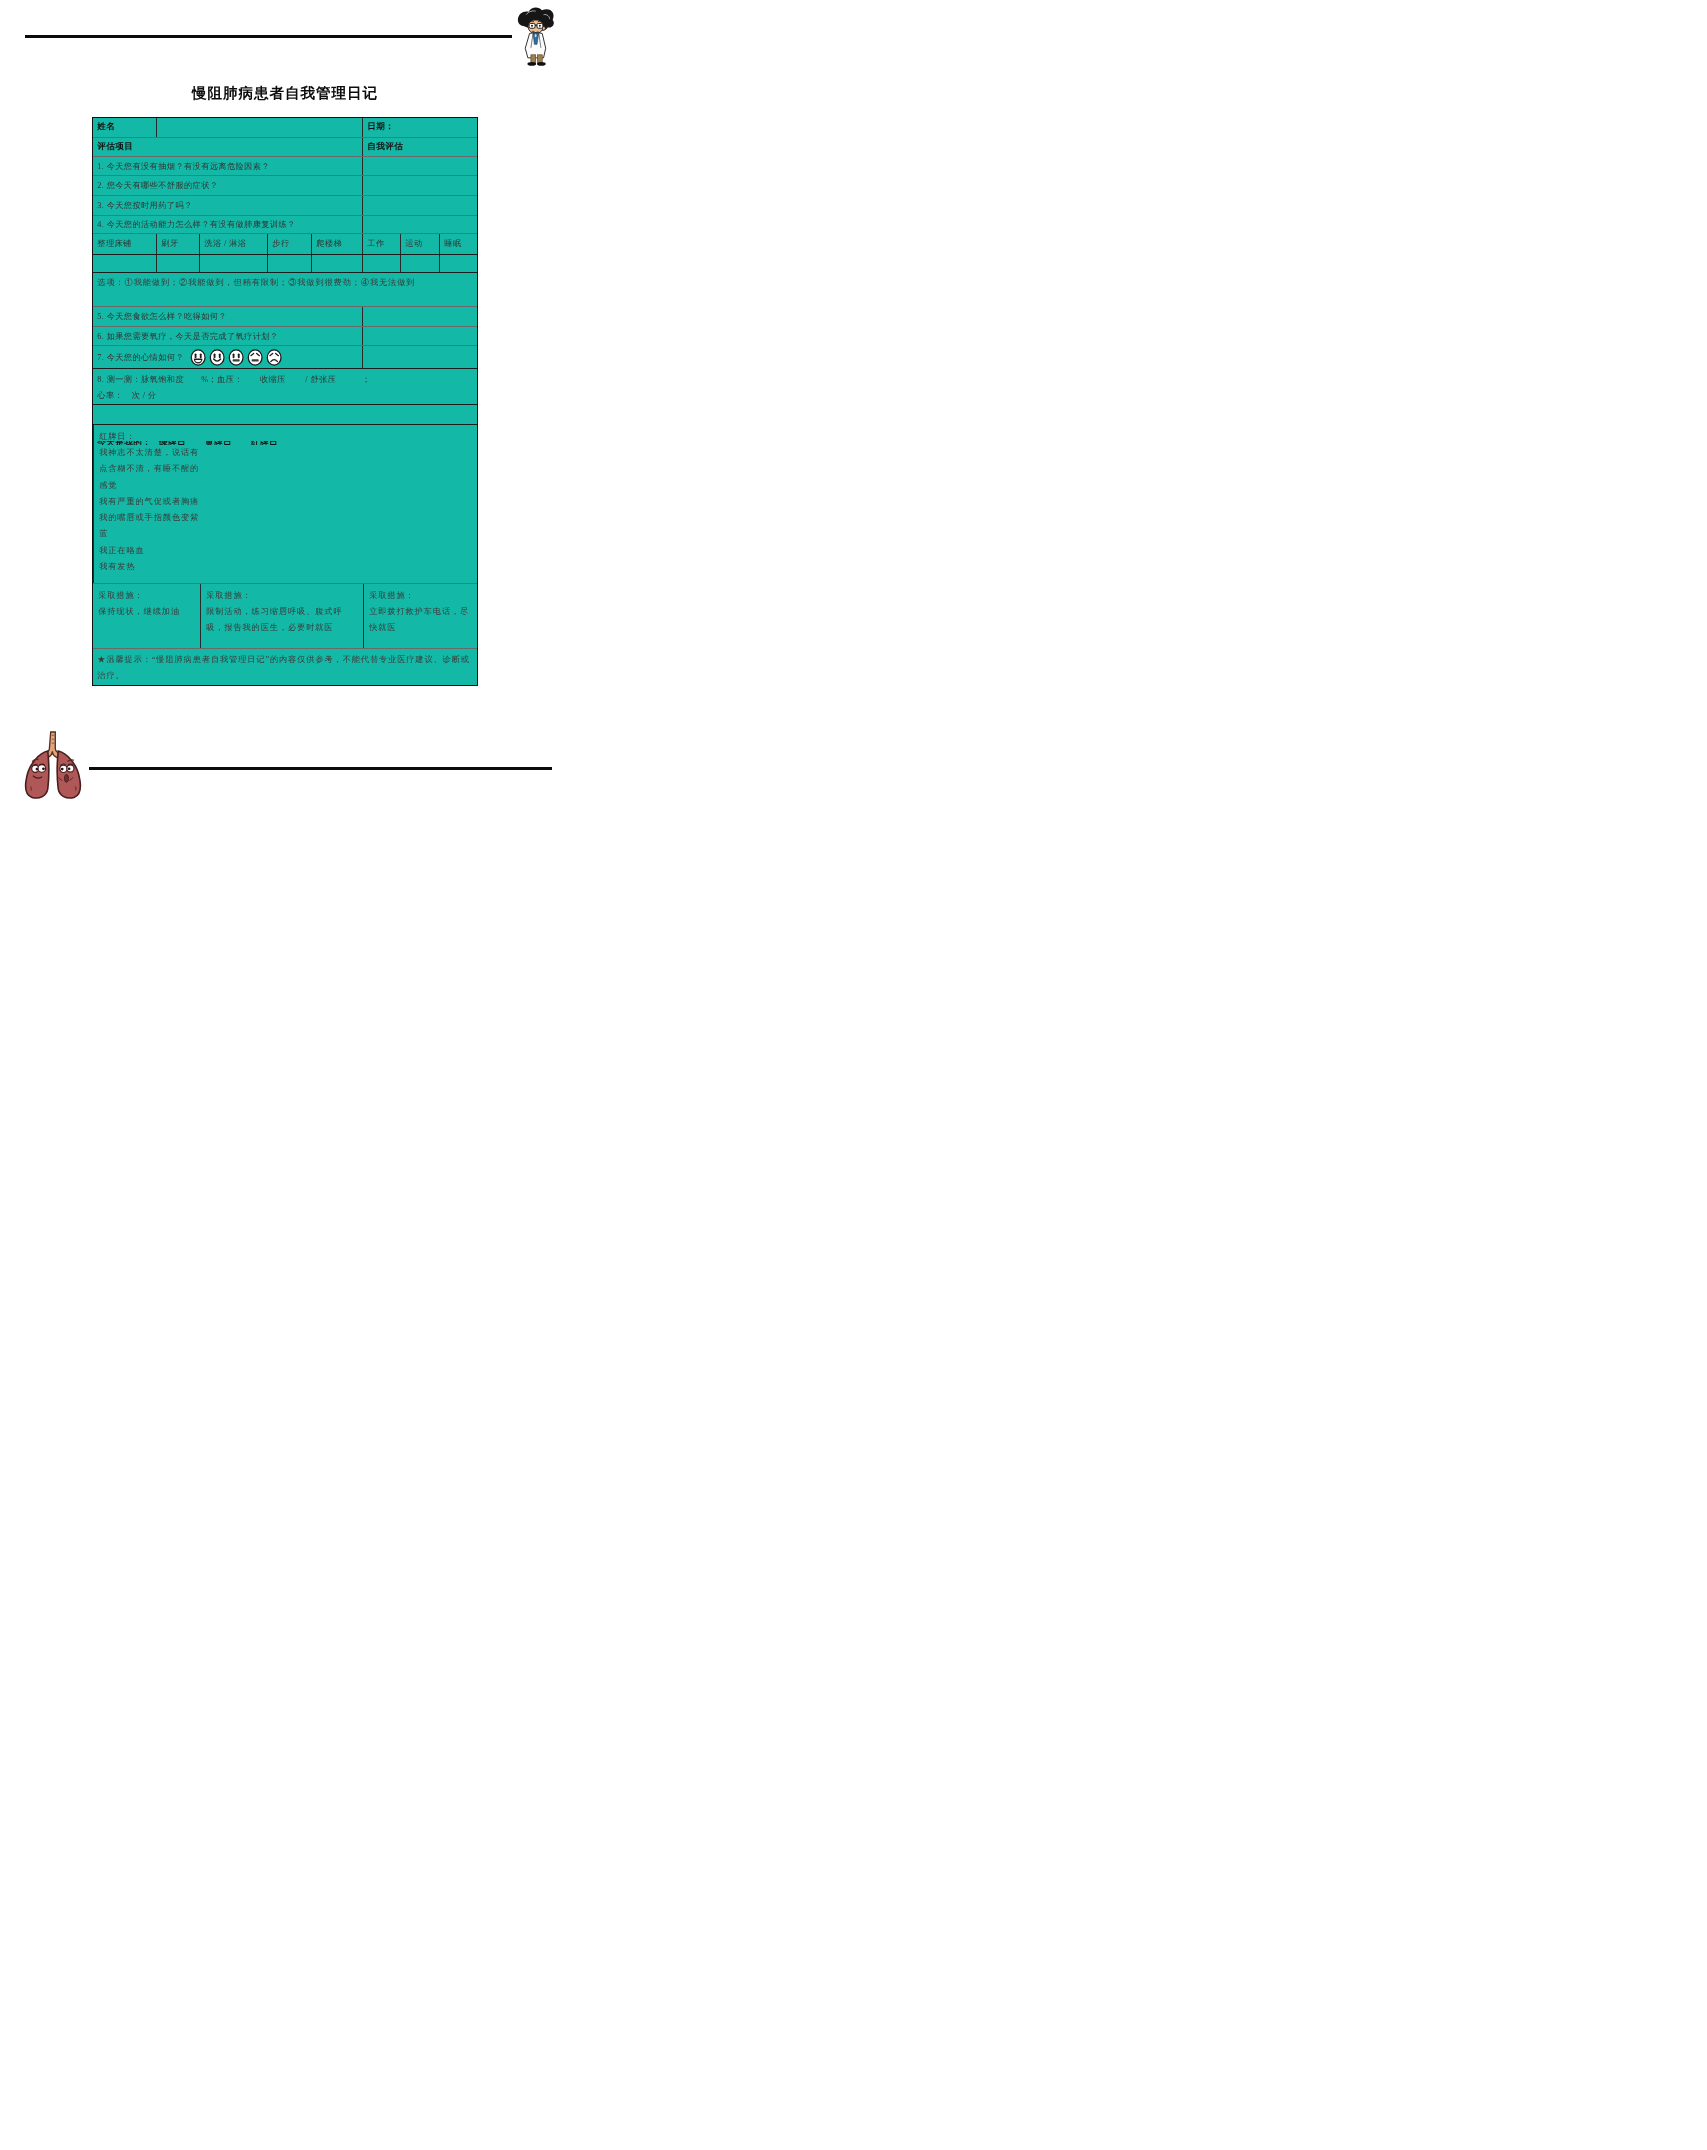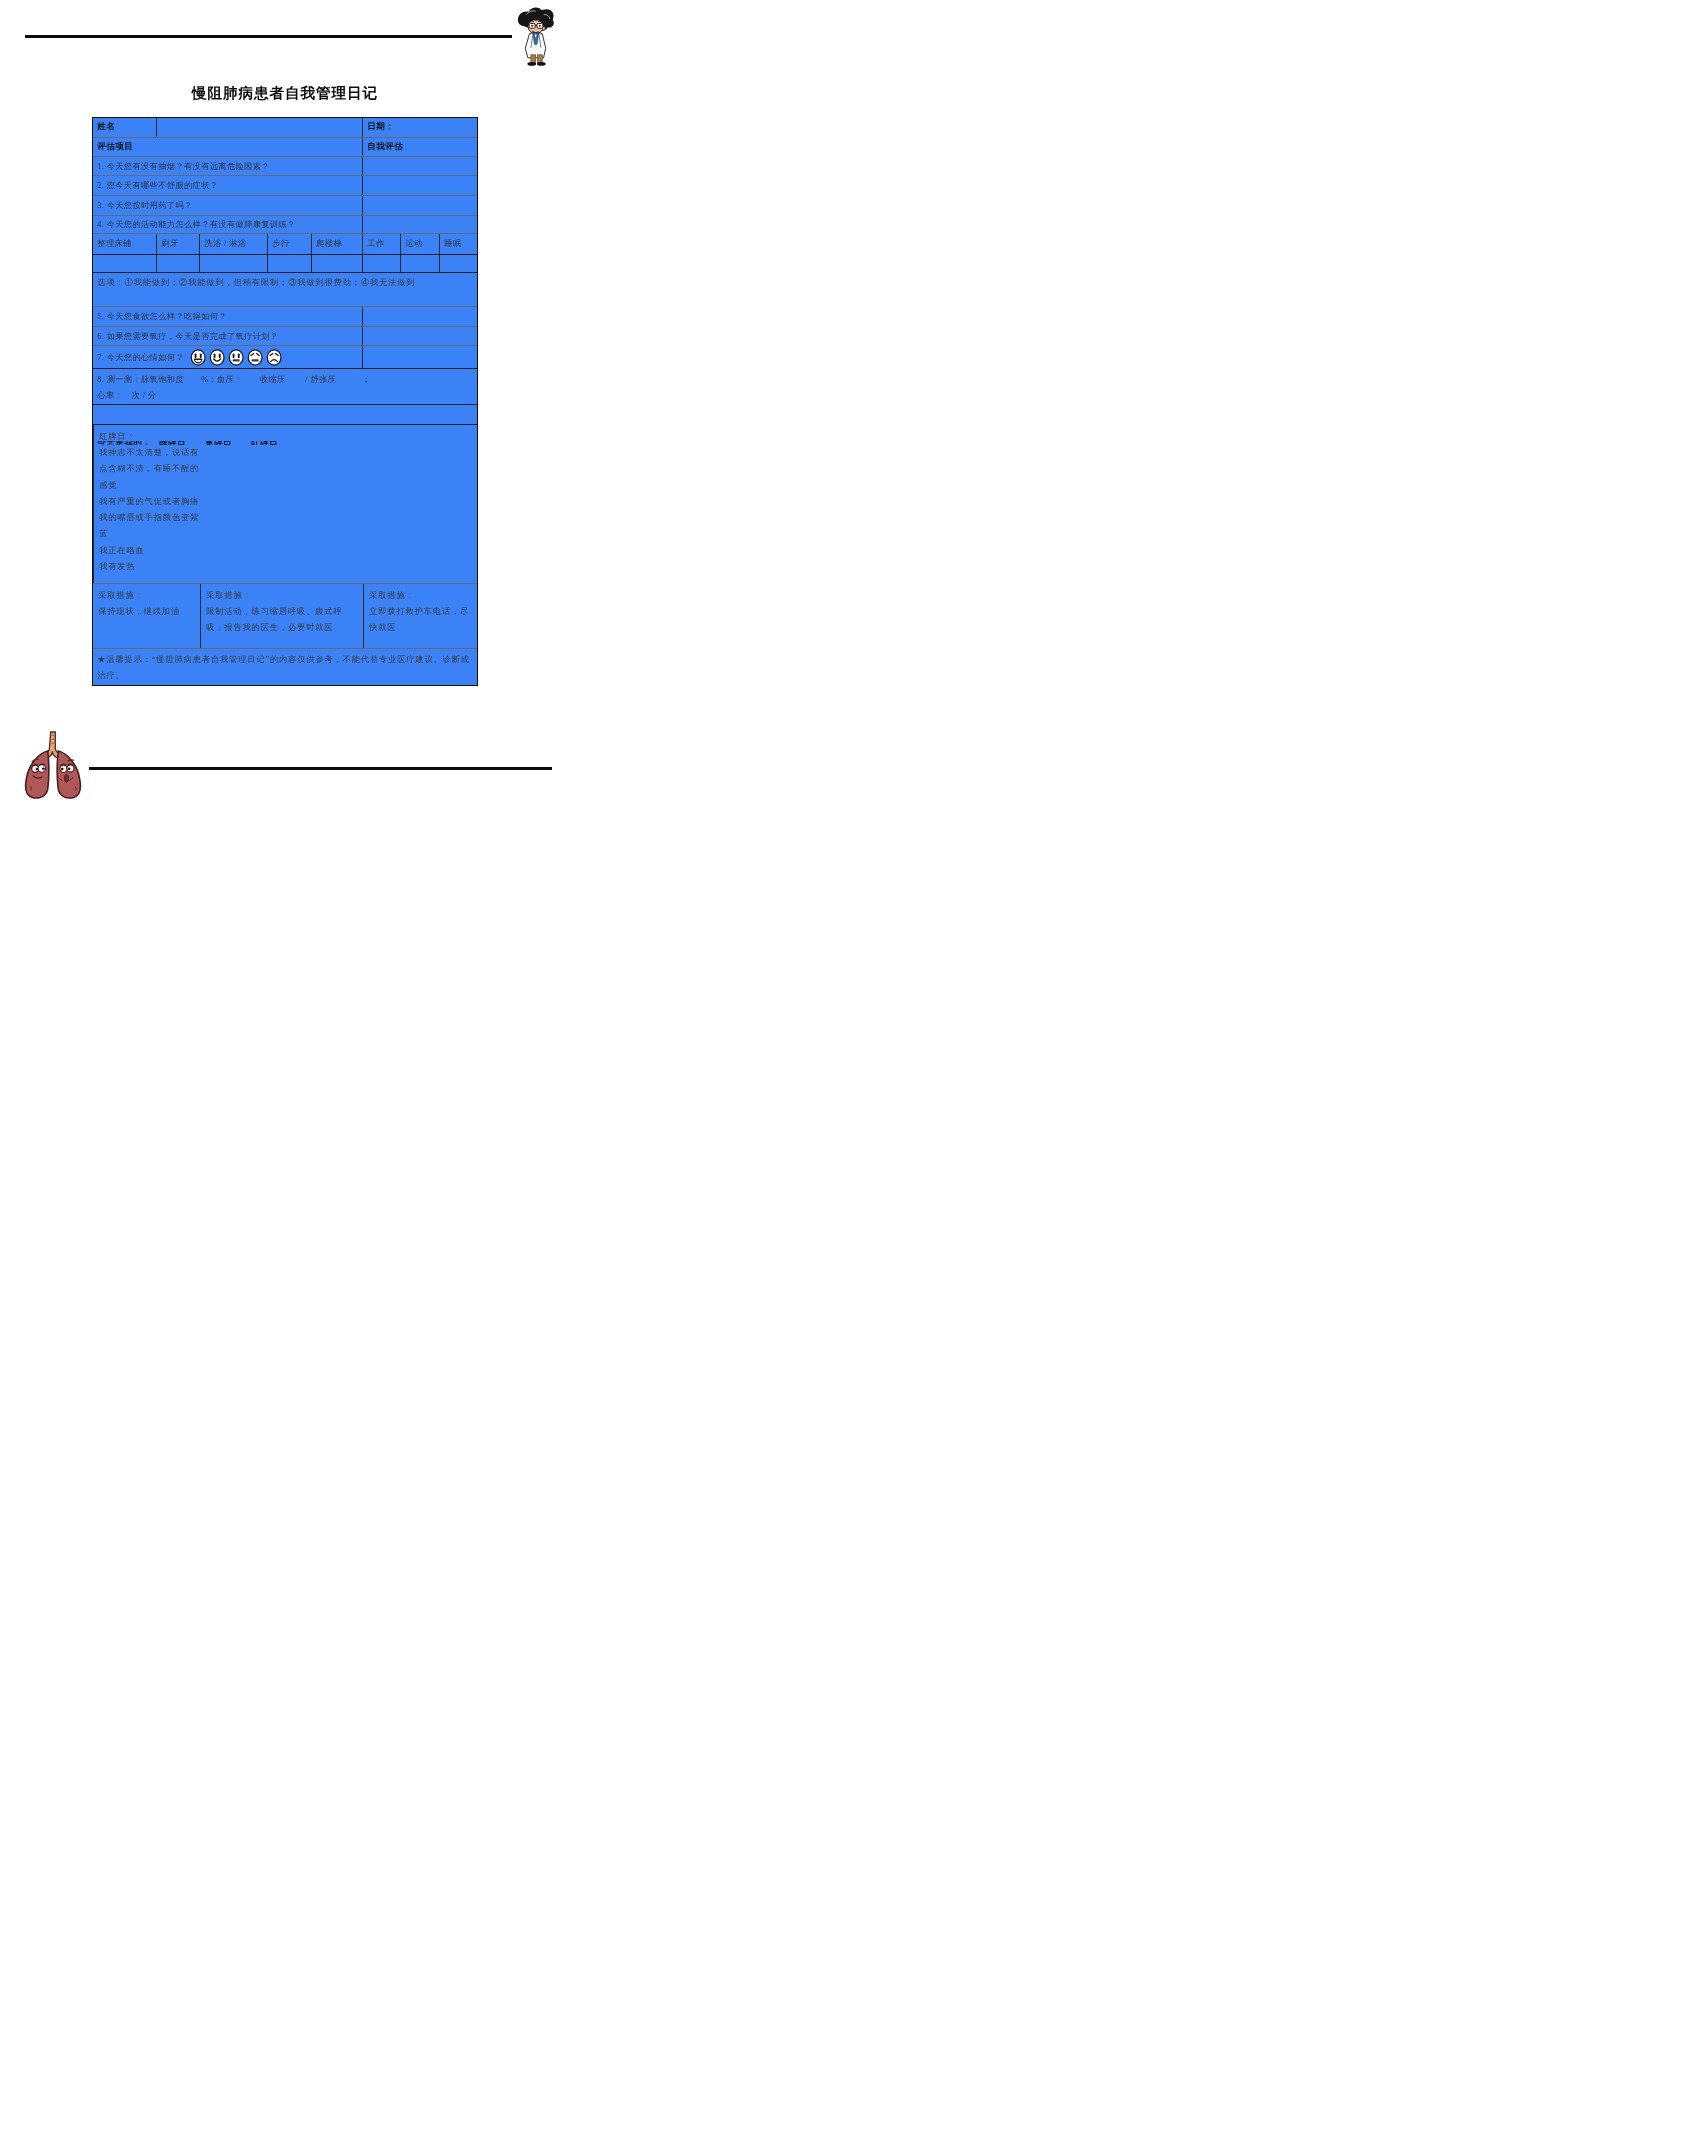"姓名" .sheet { background: #3b82f6 -> #14b8a6 }
